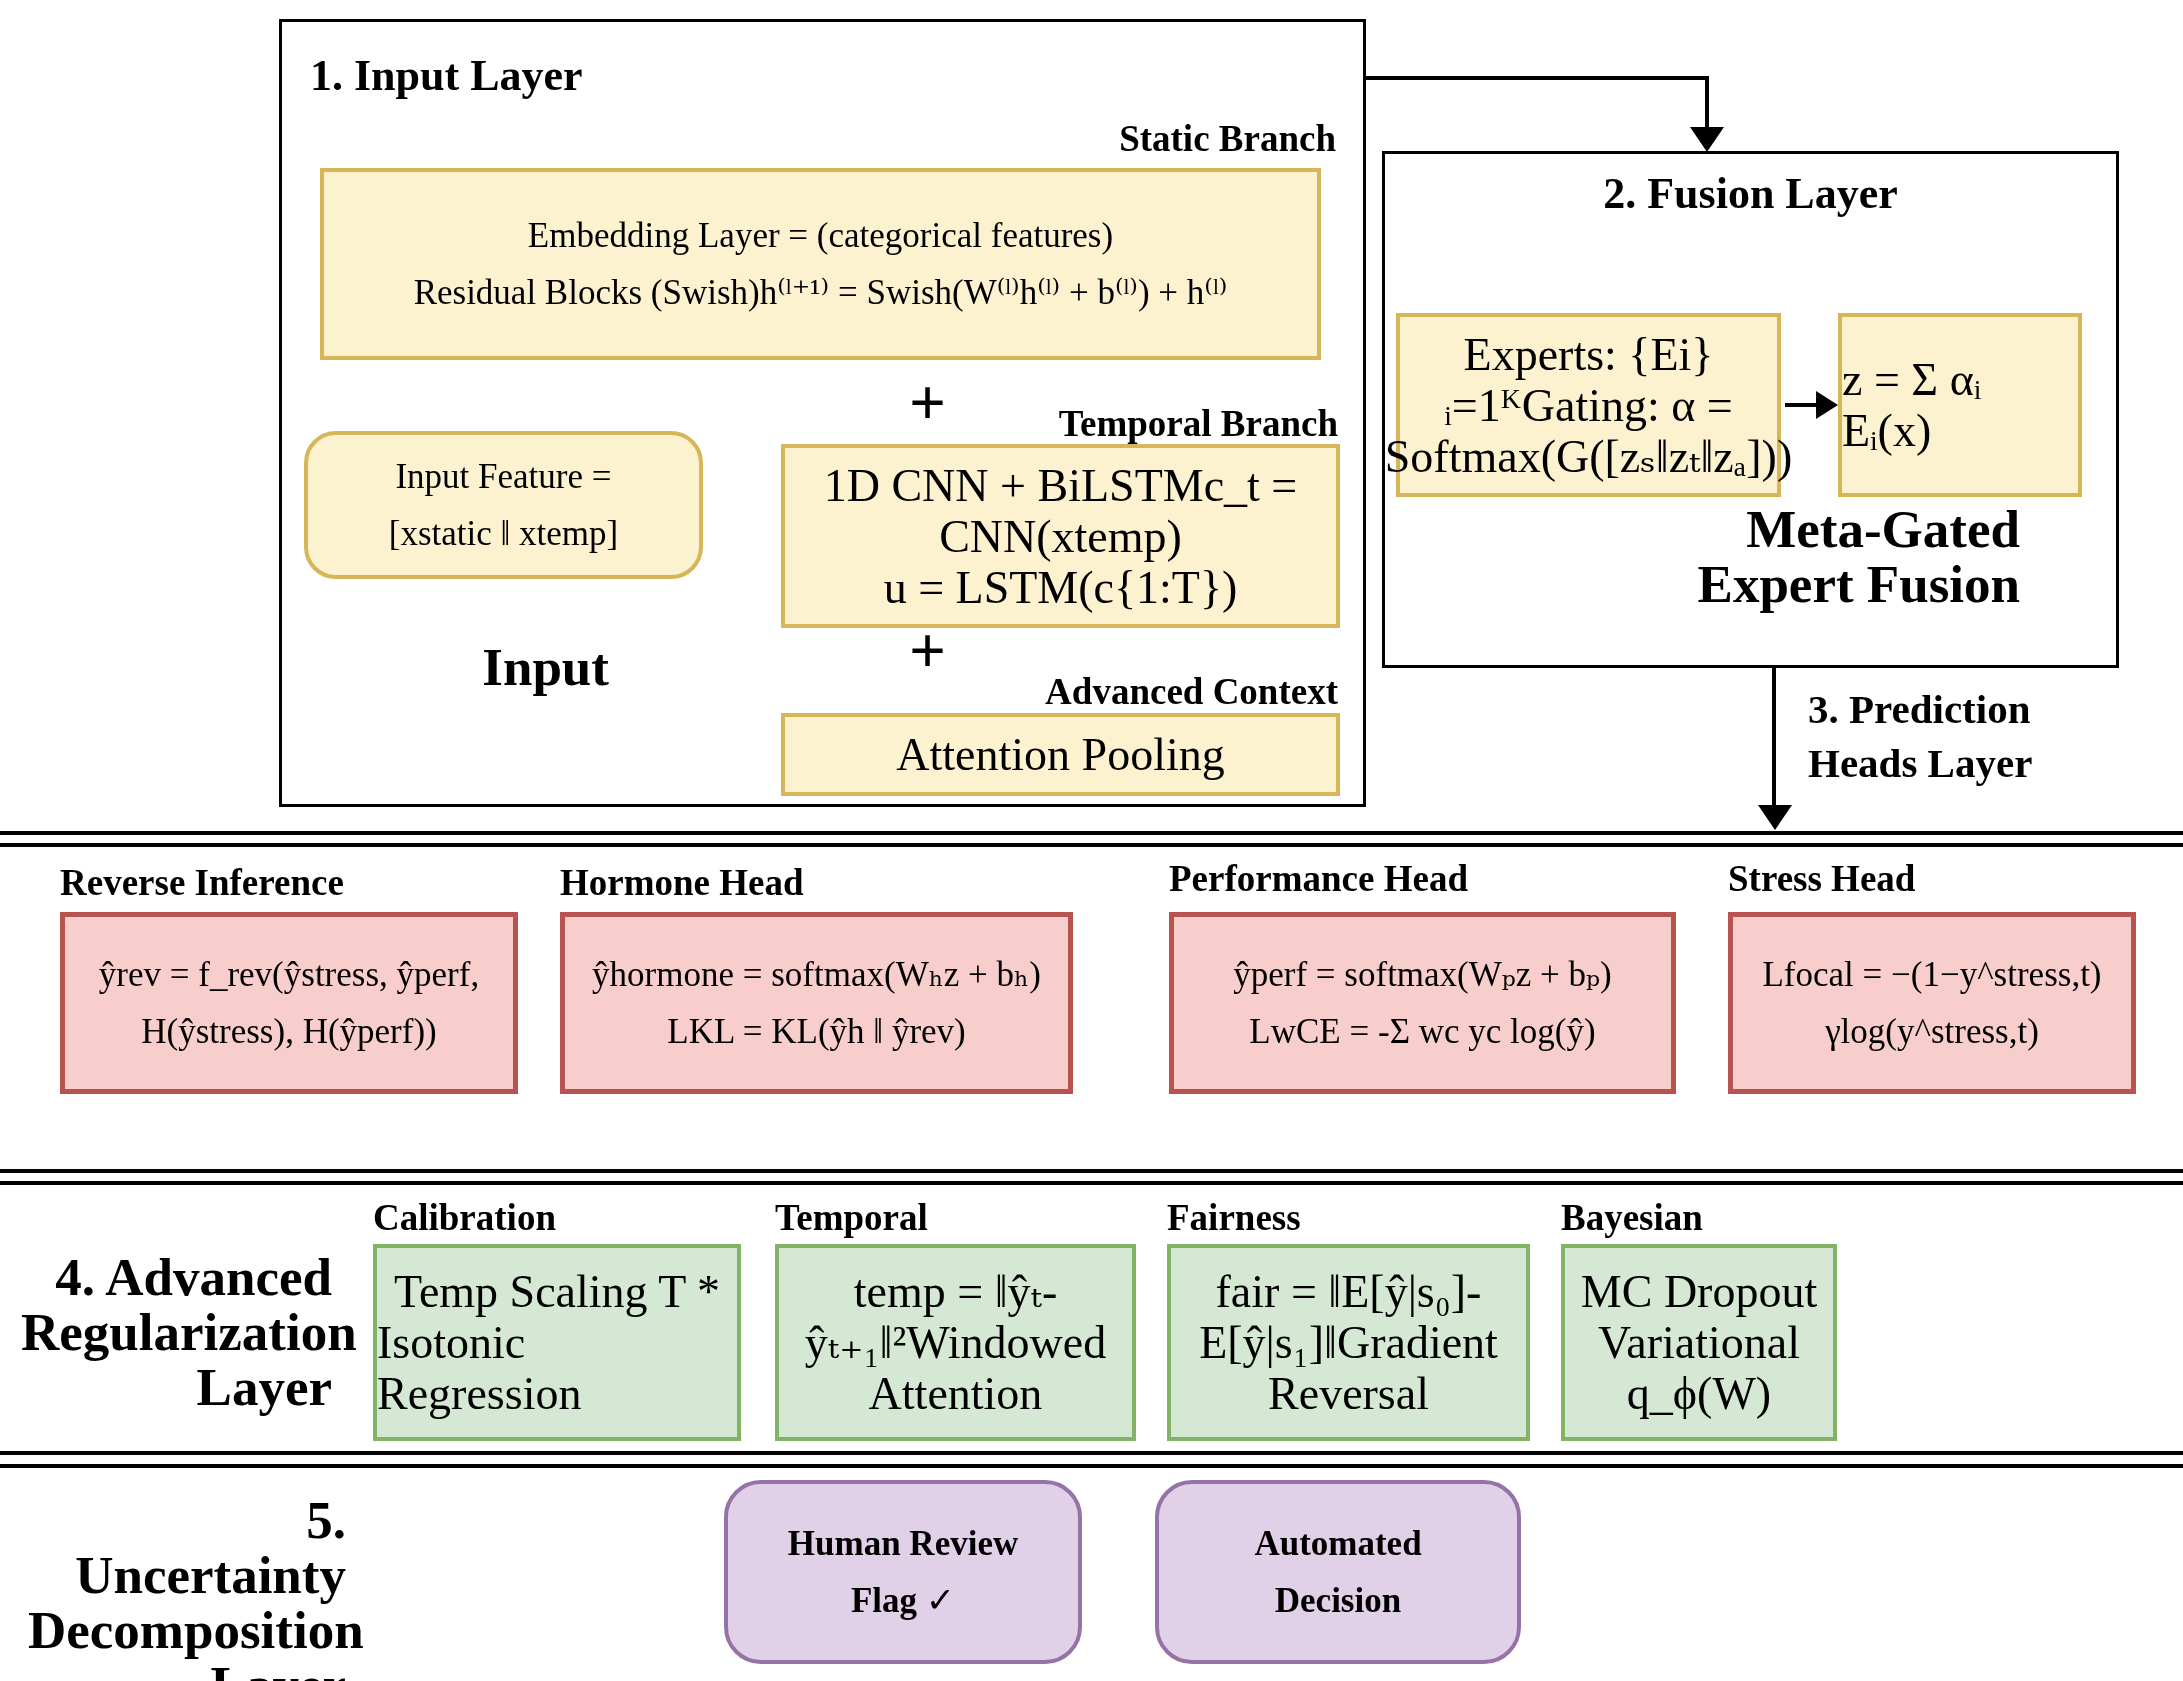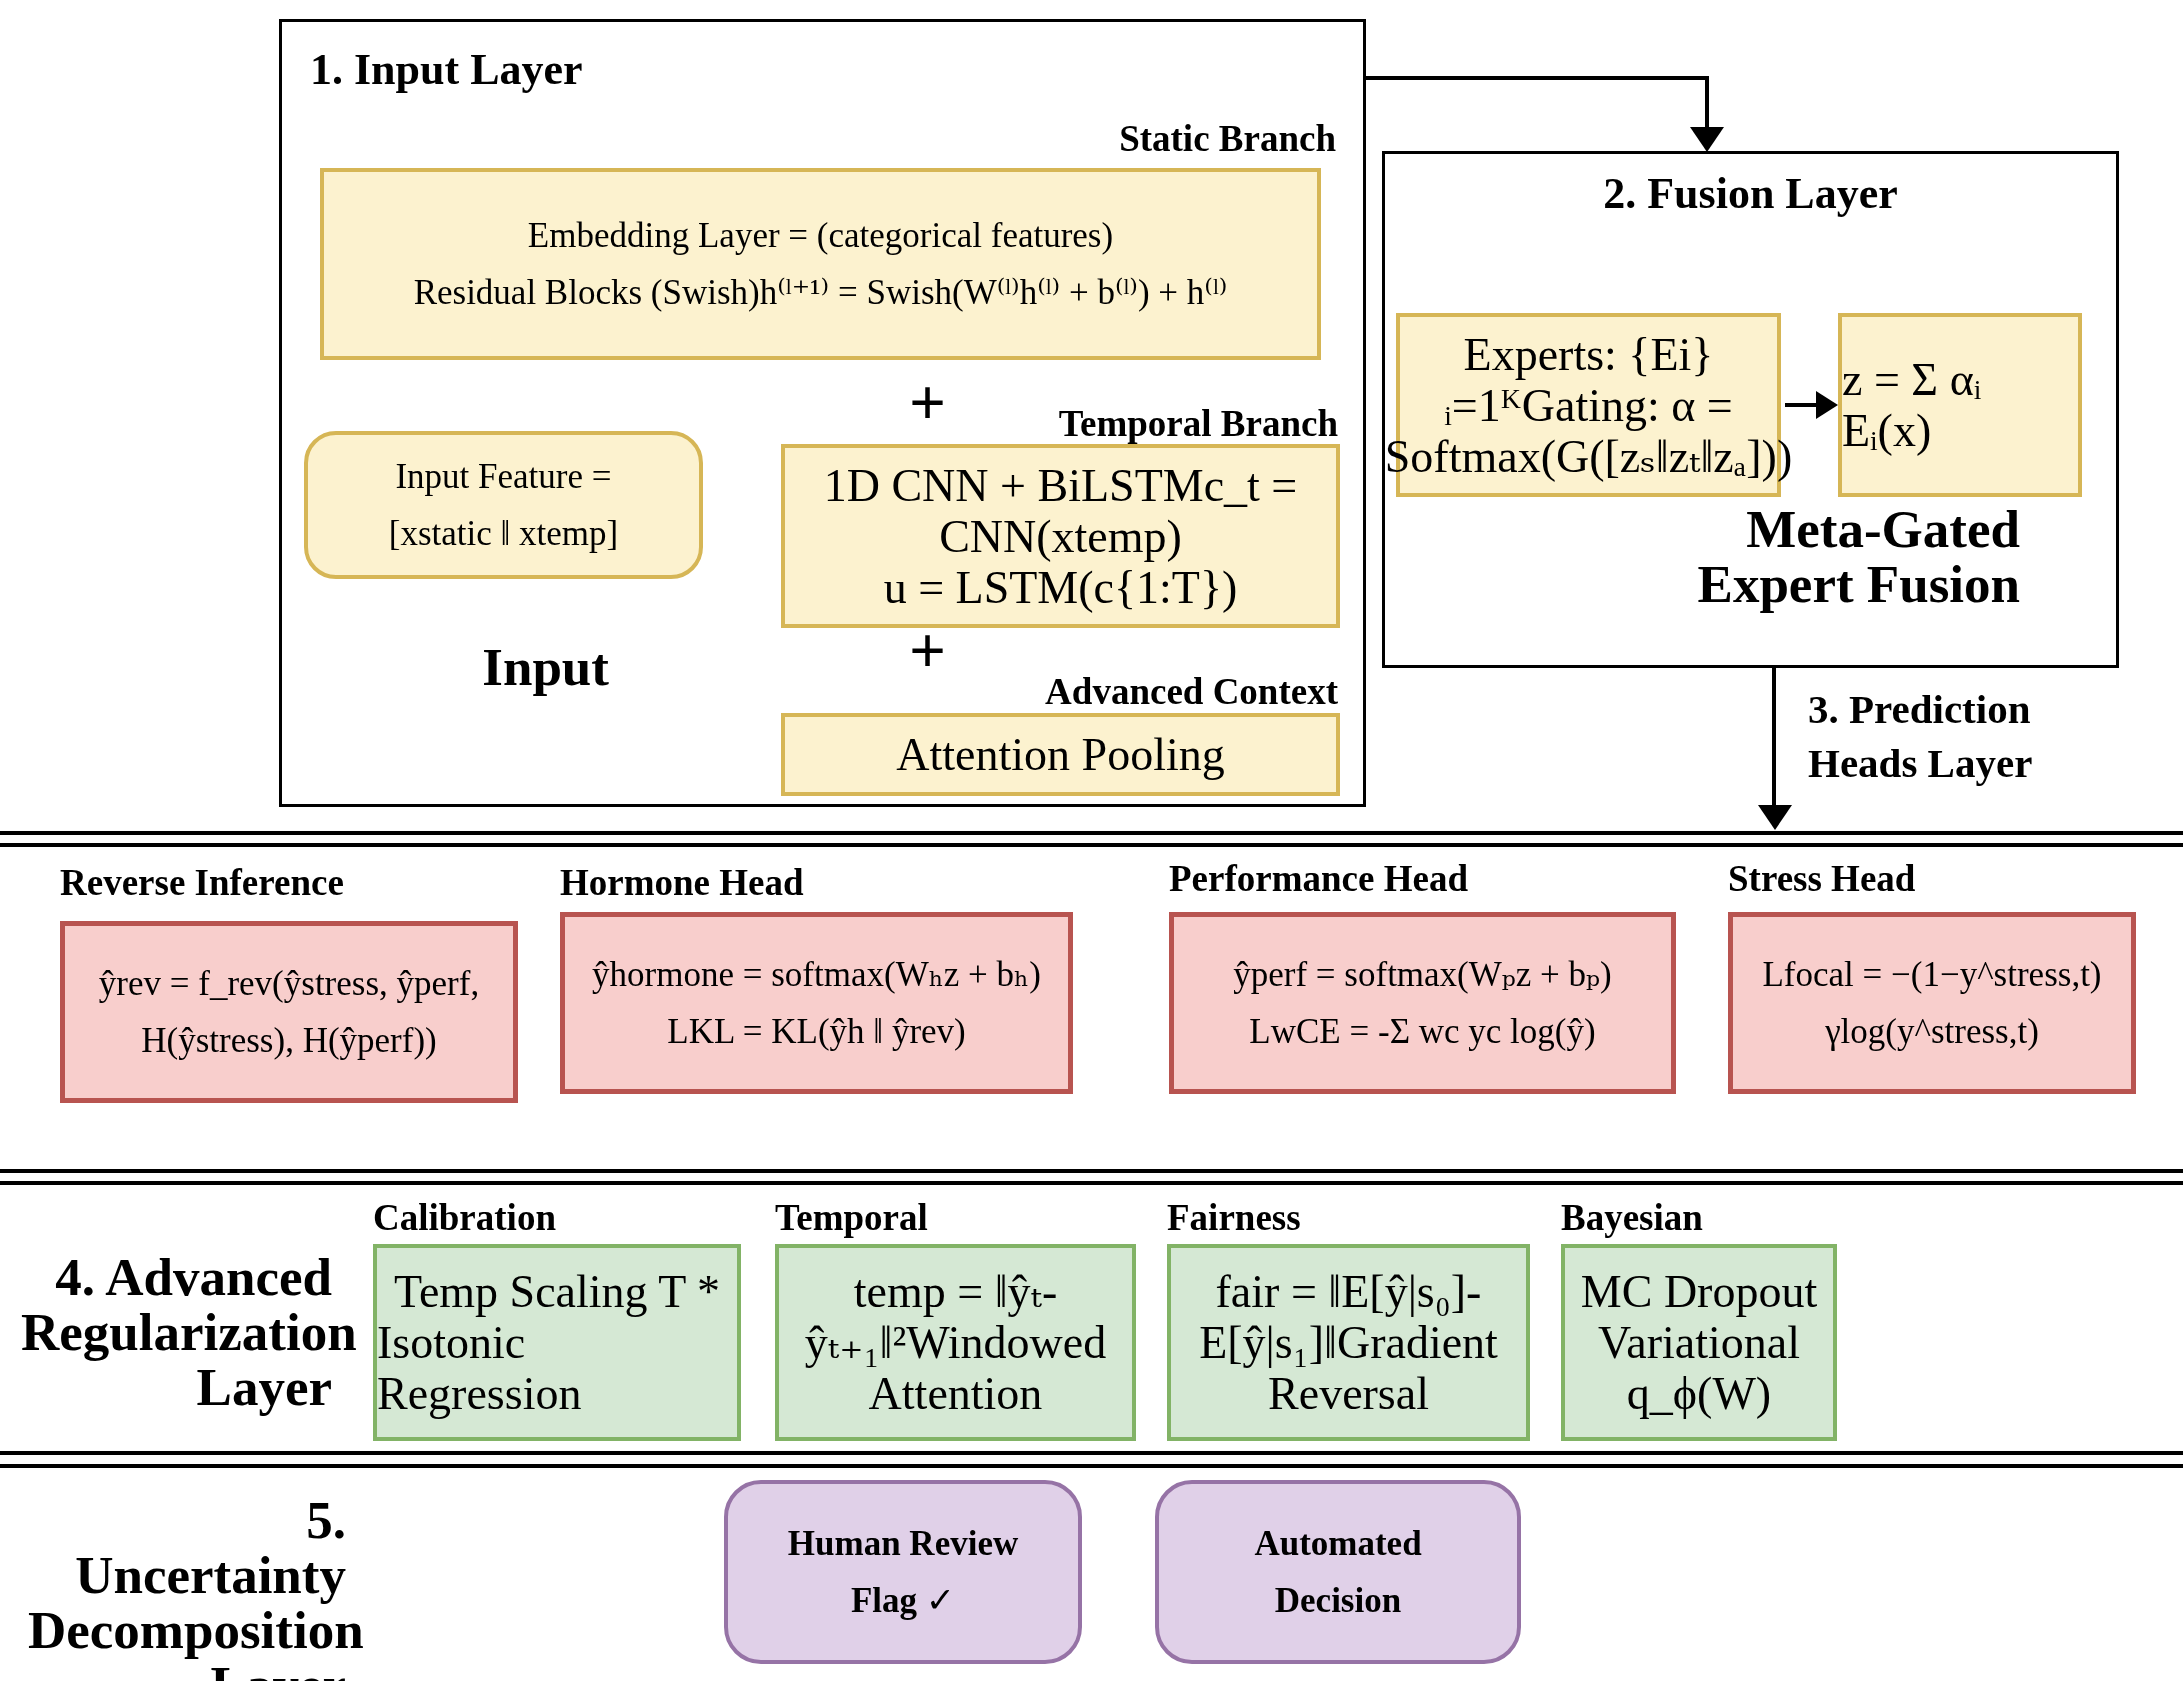"1. Input Layer" div.title { top: 44px -> 50px }
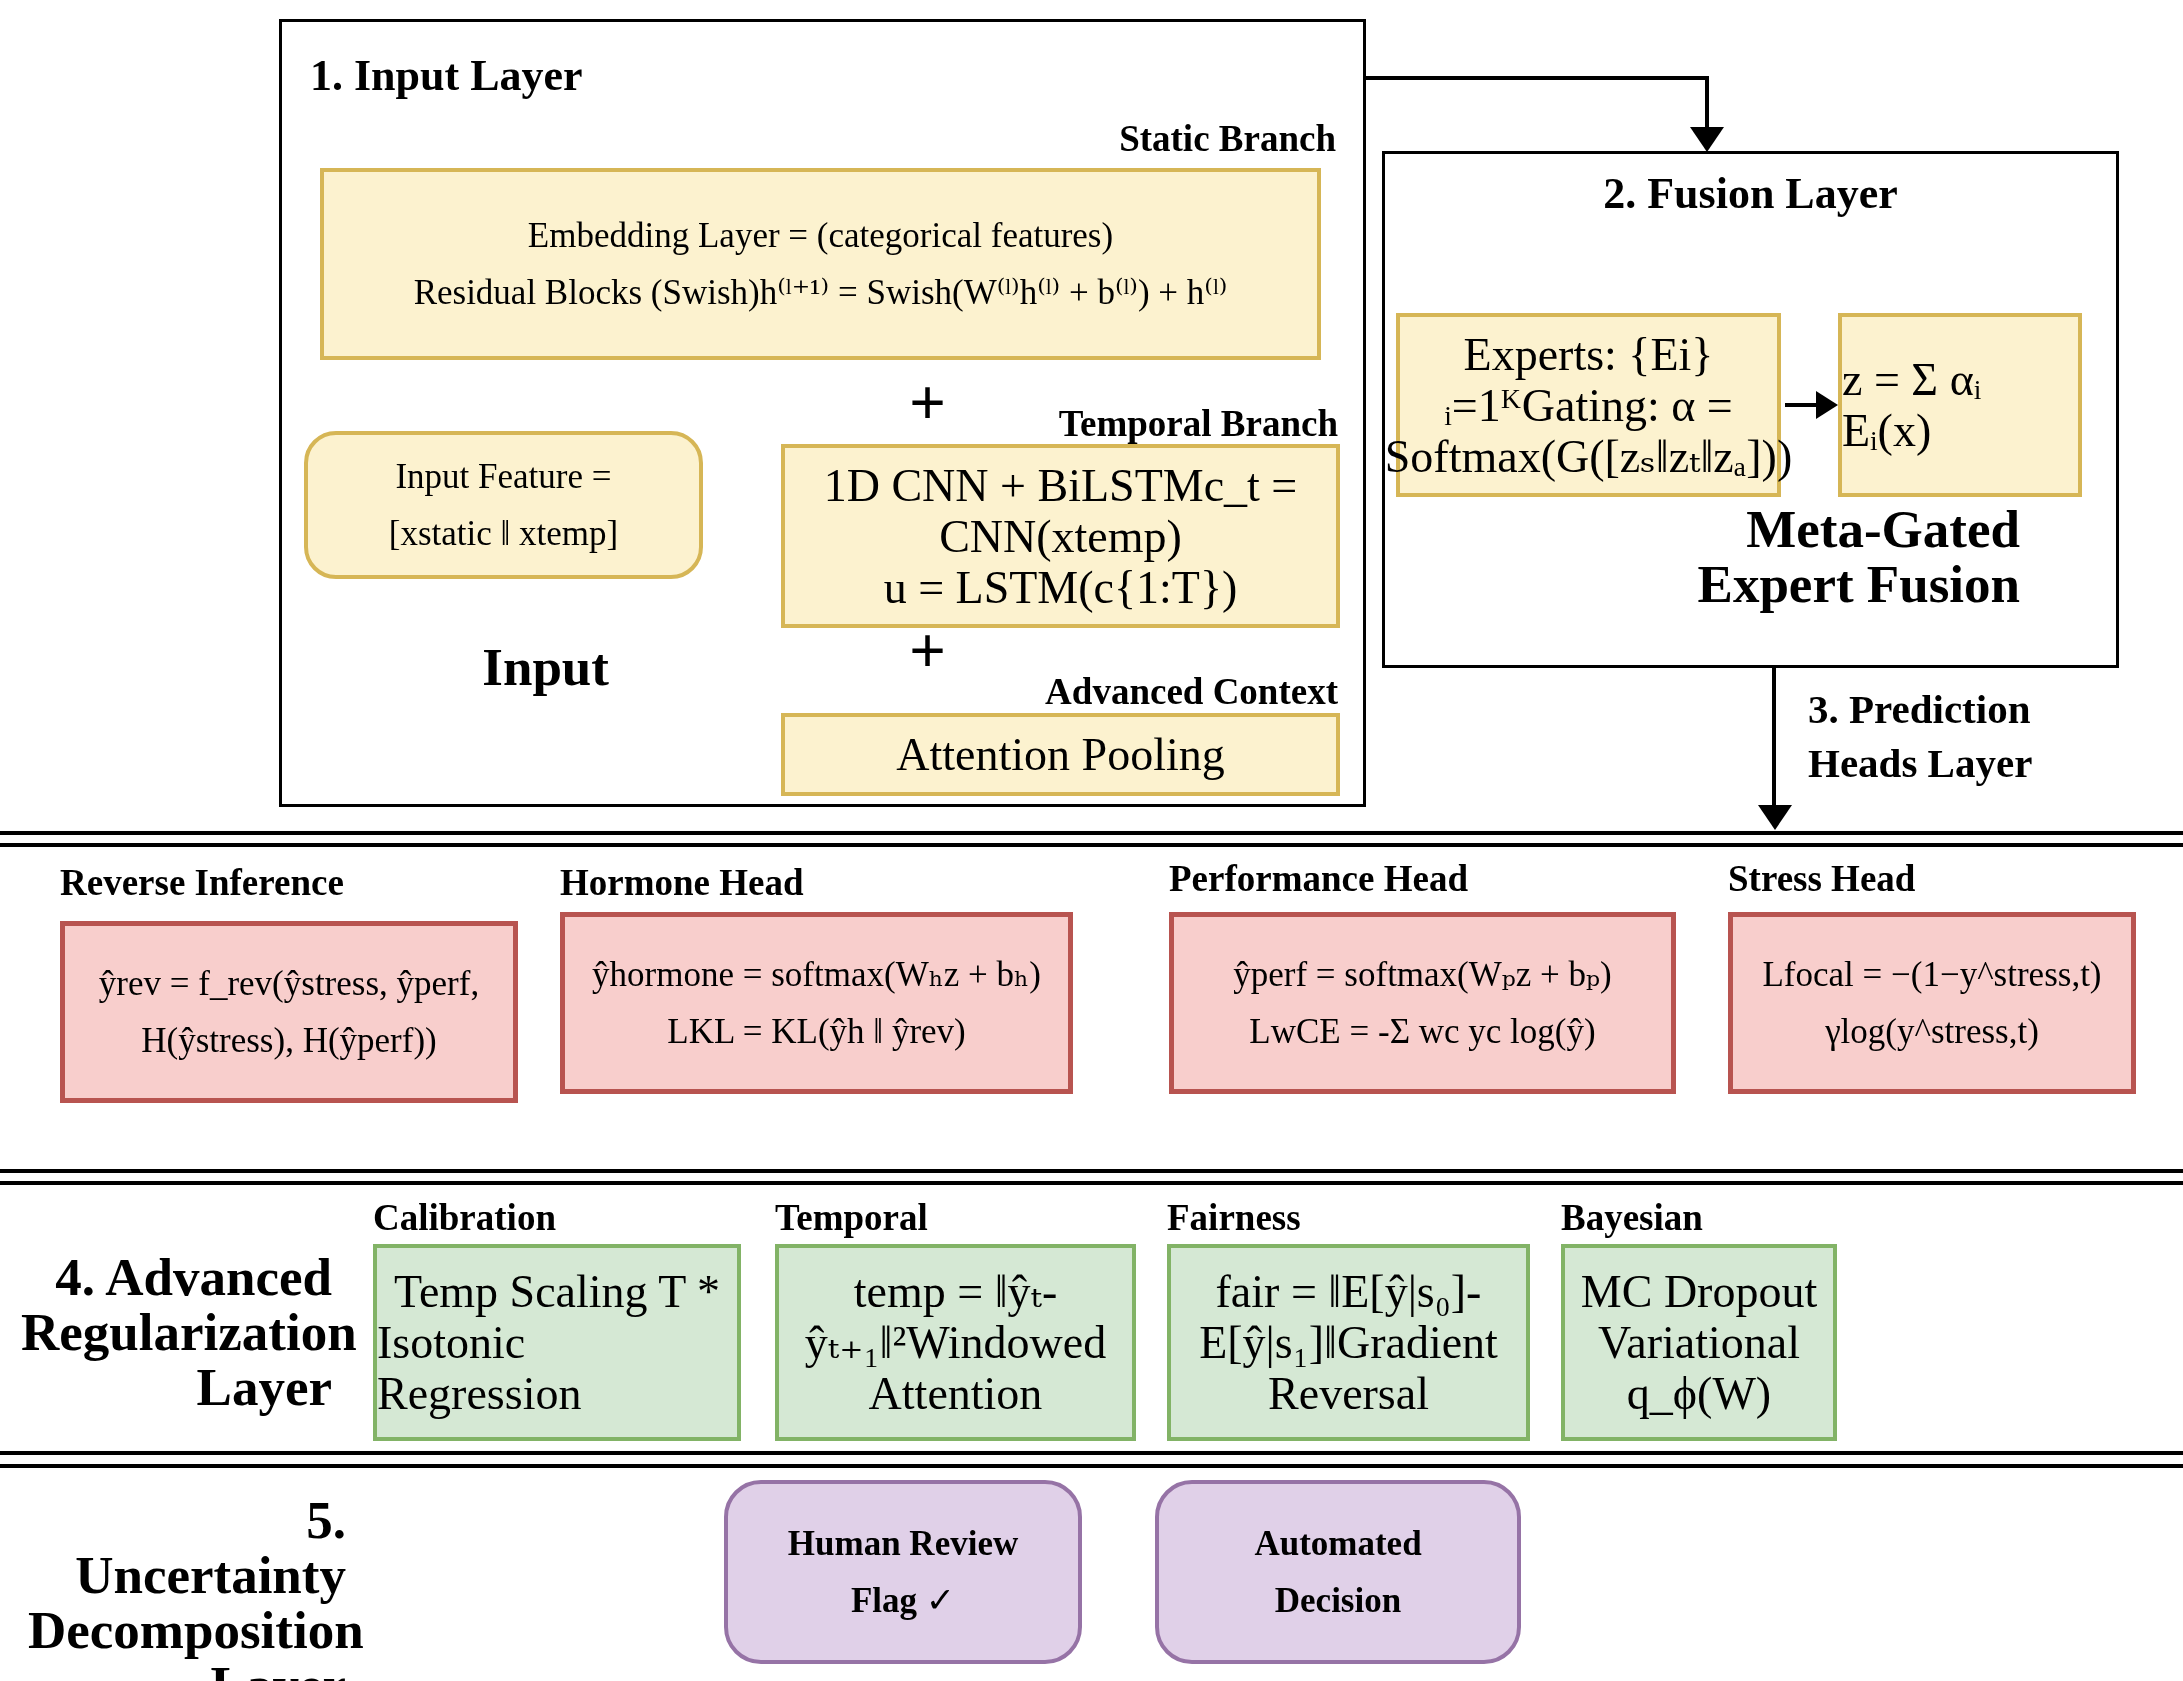"ŷrev = f_rev(ŷstress, ŷperf," div.cbox { margin-top: 9px -> none }
